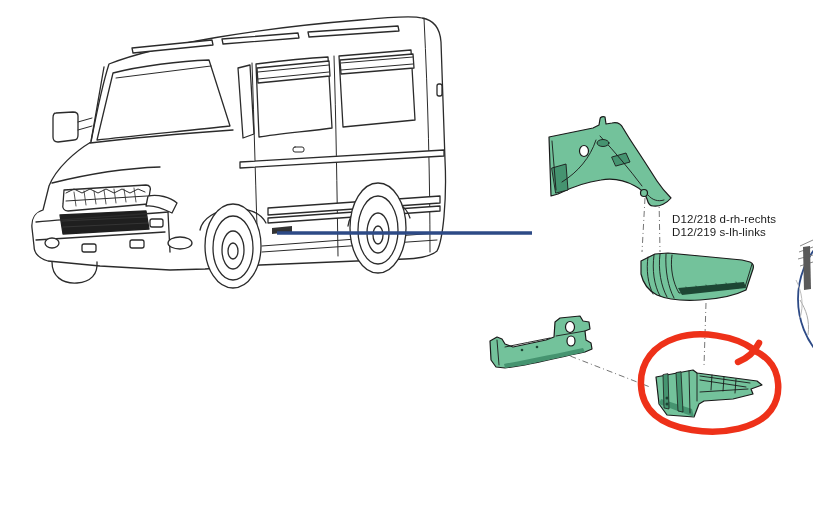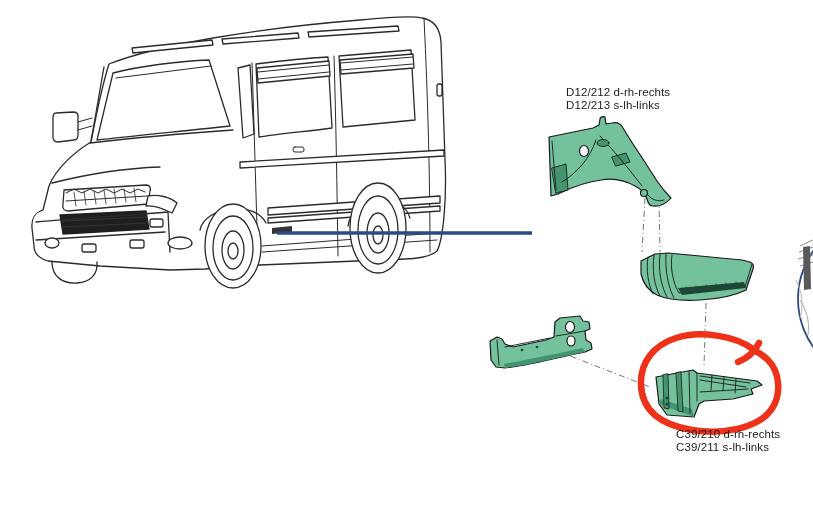"D12/212 d-rh-rechts" div.label { html: <div> <div>D12/212 d-rh-rechts</div> <div>D12/213 s-lh-links</div> </div> -> none }
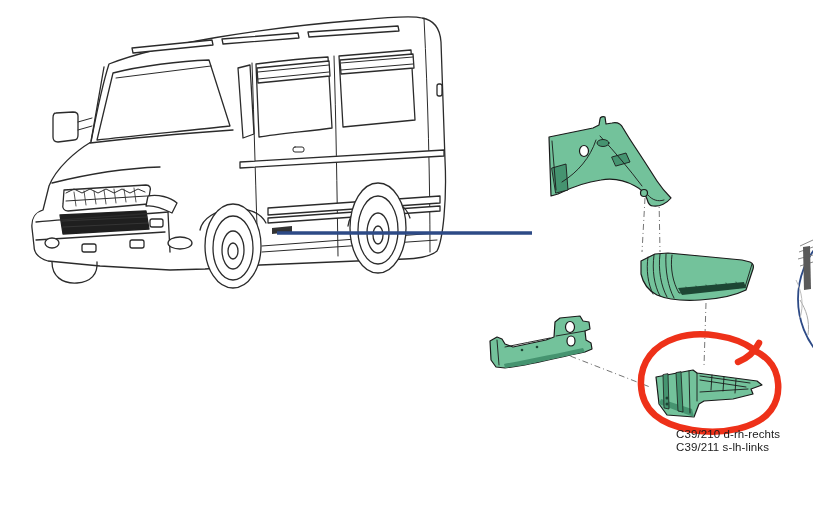"D12/218 d-rh-rechts" div.label { html: none -> <div> <div>D12/218 d-rh-rechts</div> <div>D12/219 s-lh-links</div> </div> }
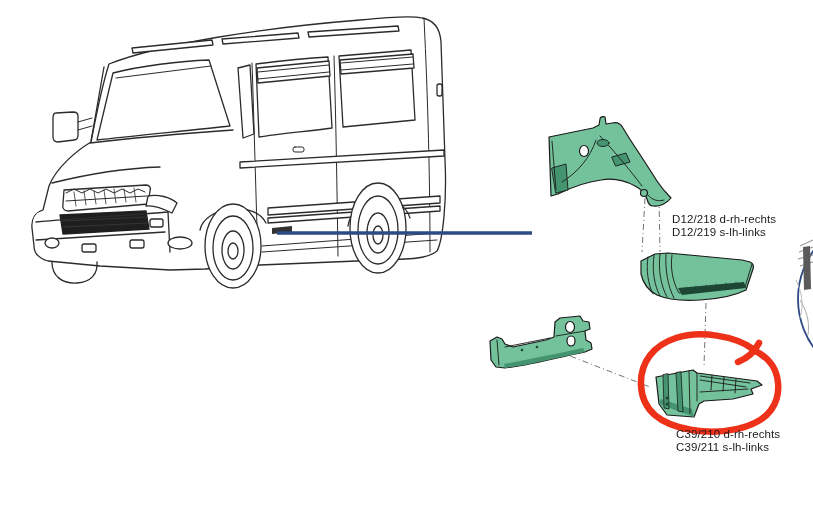"C39/210 d-rh-rechts" div.label { html: <div> <div>C39/210 d-rh-rechts</div> <div>C39/211 s-lh-links</div> </div> -> none }
